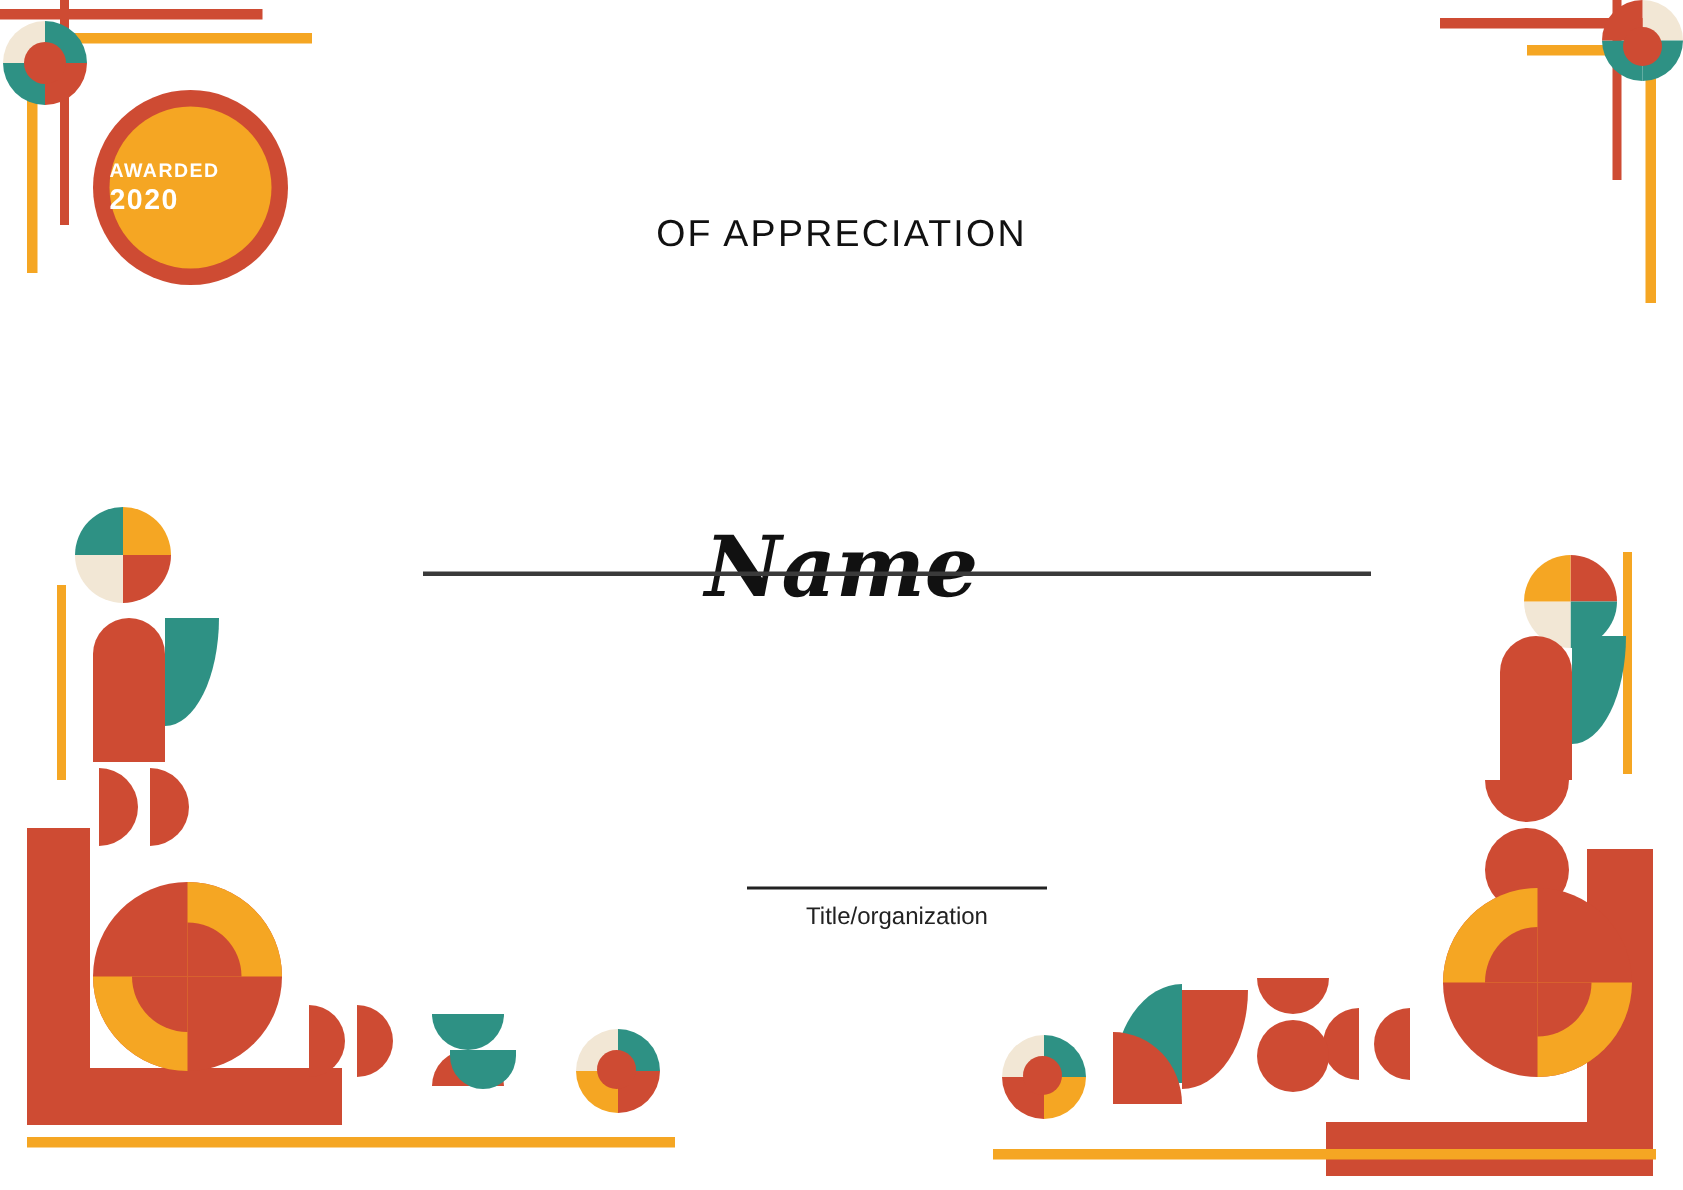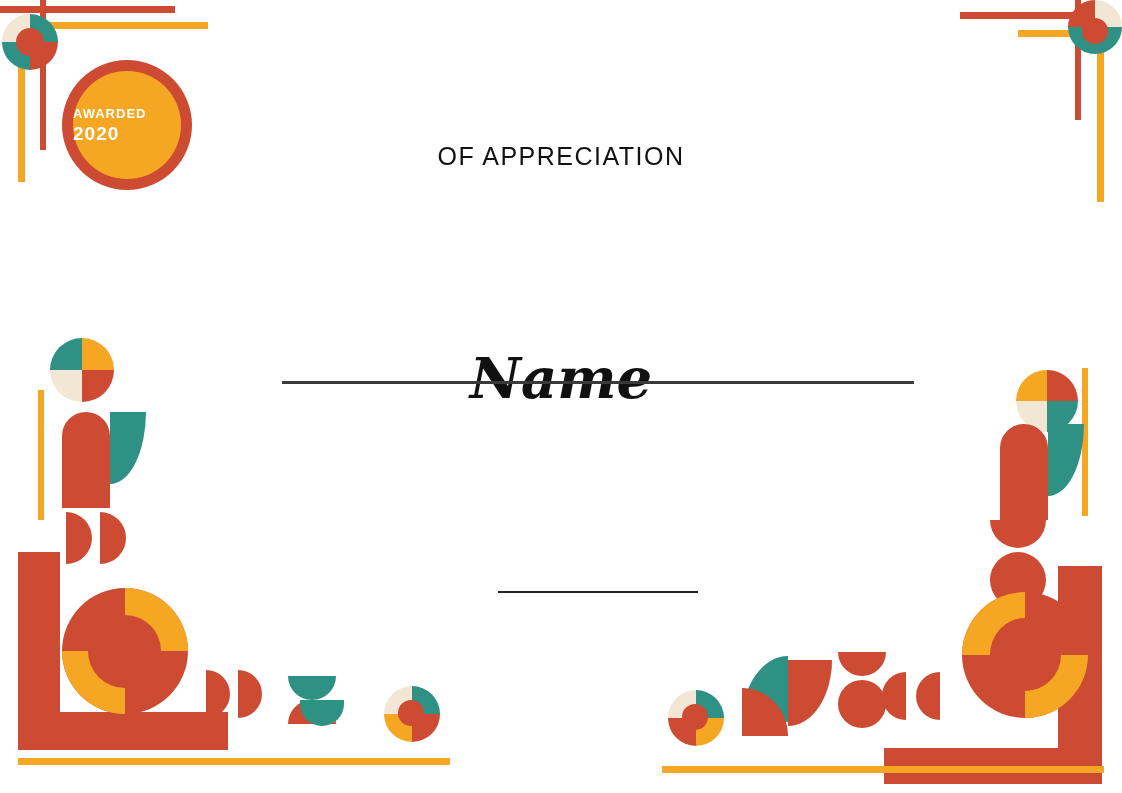"Title/organization" div.sig-title { html: none -> <div>Title/organization</div> }
